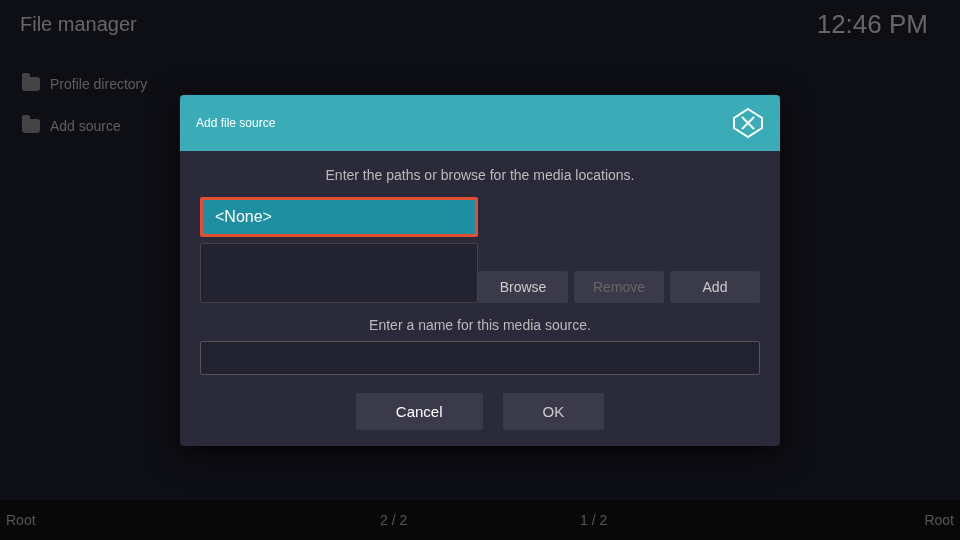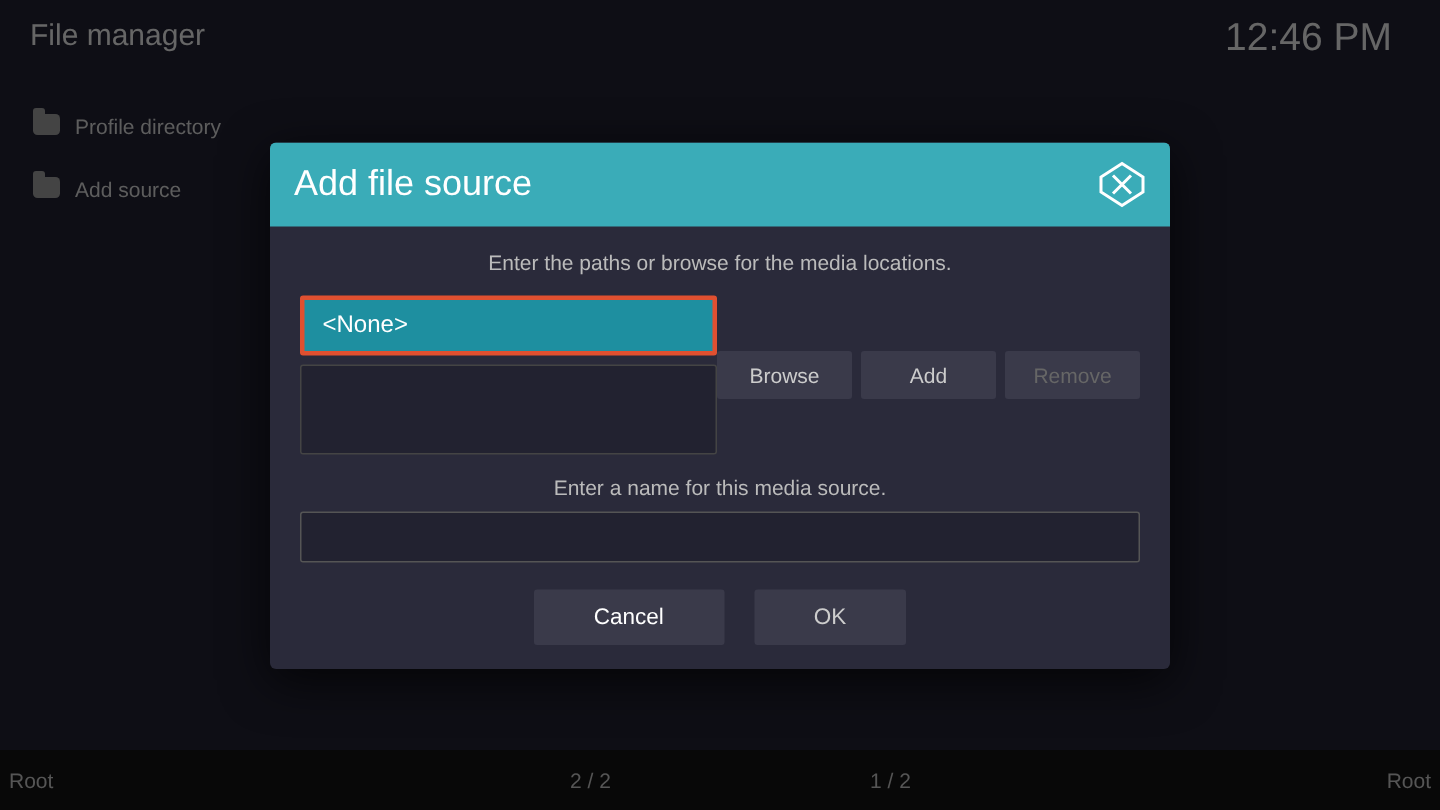"Profile directory" .sidebar-item { align-items: none -> center }
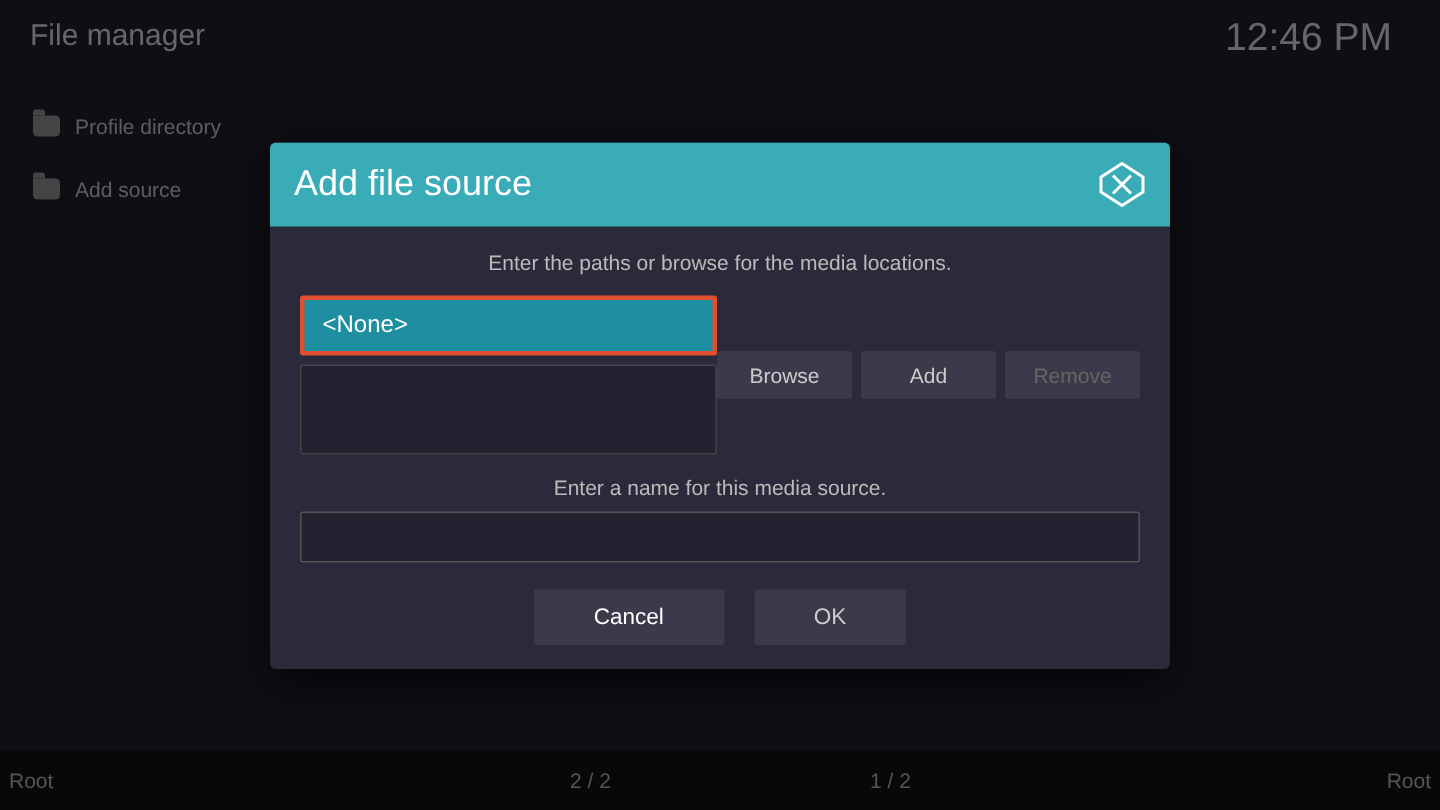"Add file source" .dialog-title { font-size: 24px -> 12px }
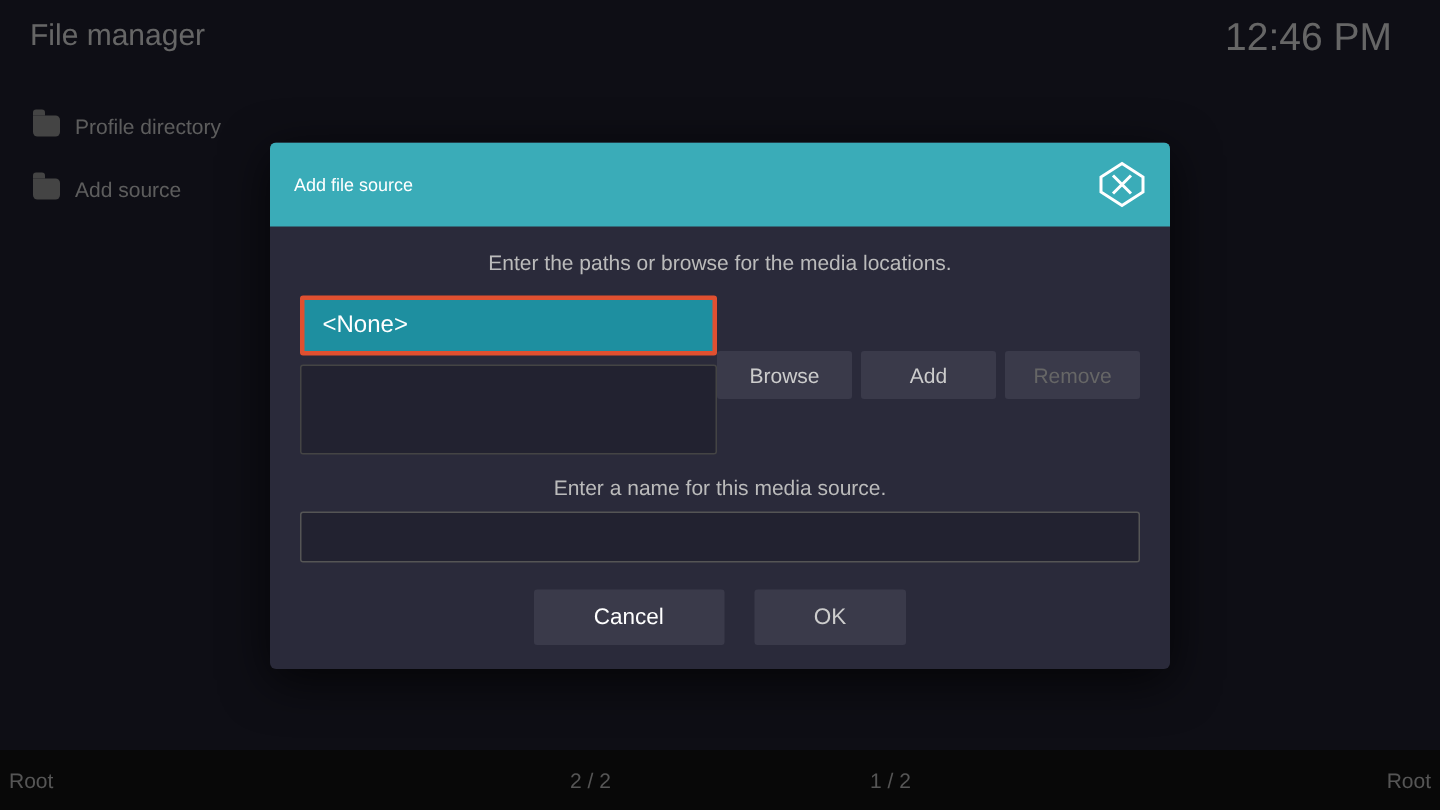"<None>" .path-row { align-items: center -> flex-end }
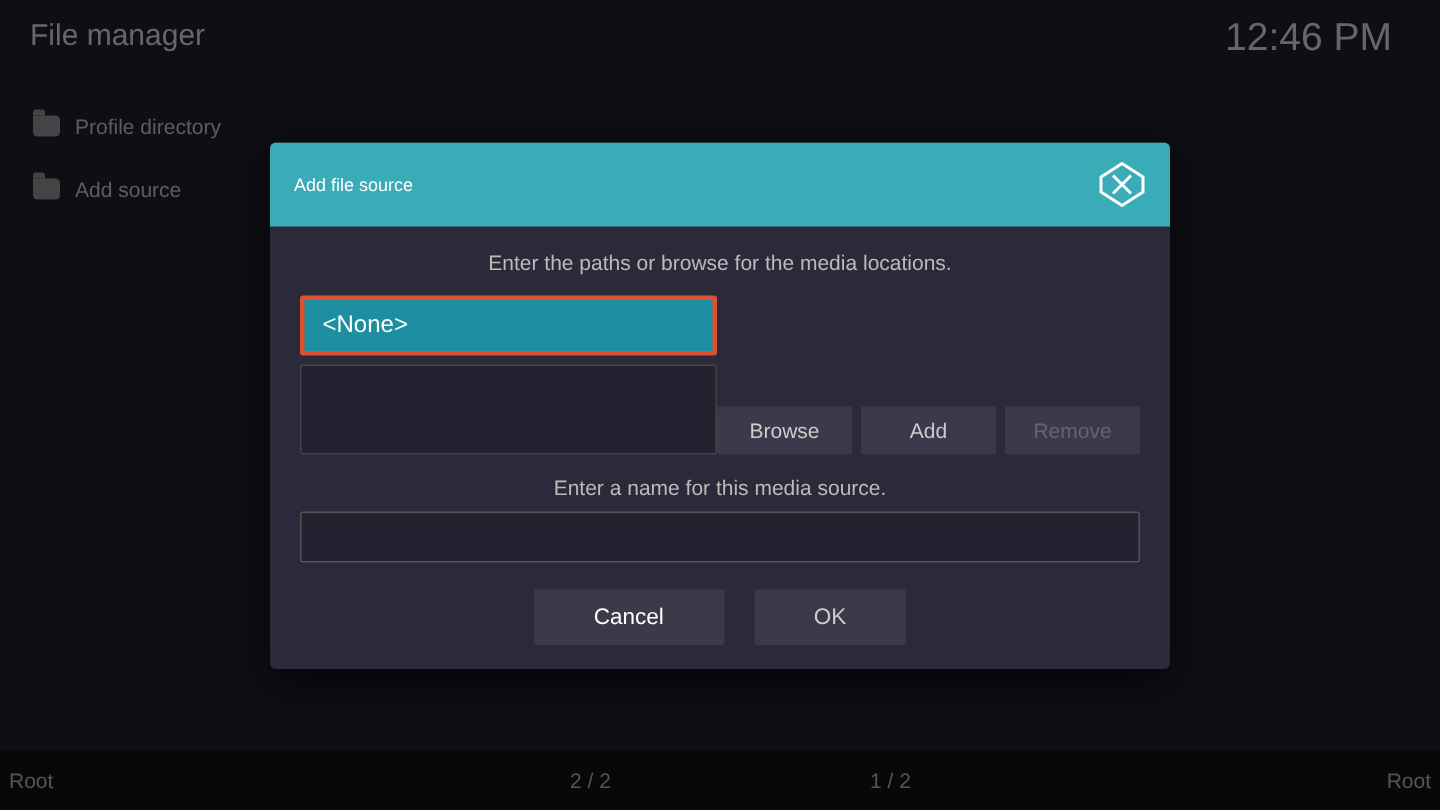"Add" button.dialog-btn { order: before "Remove" -> after "Remove" }
